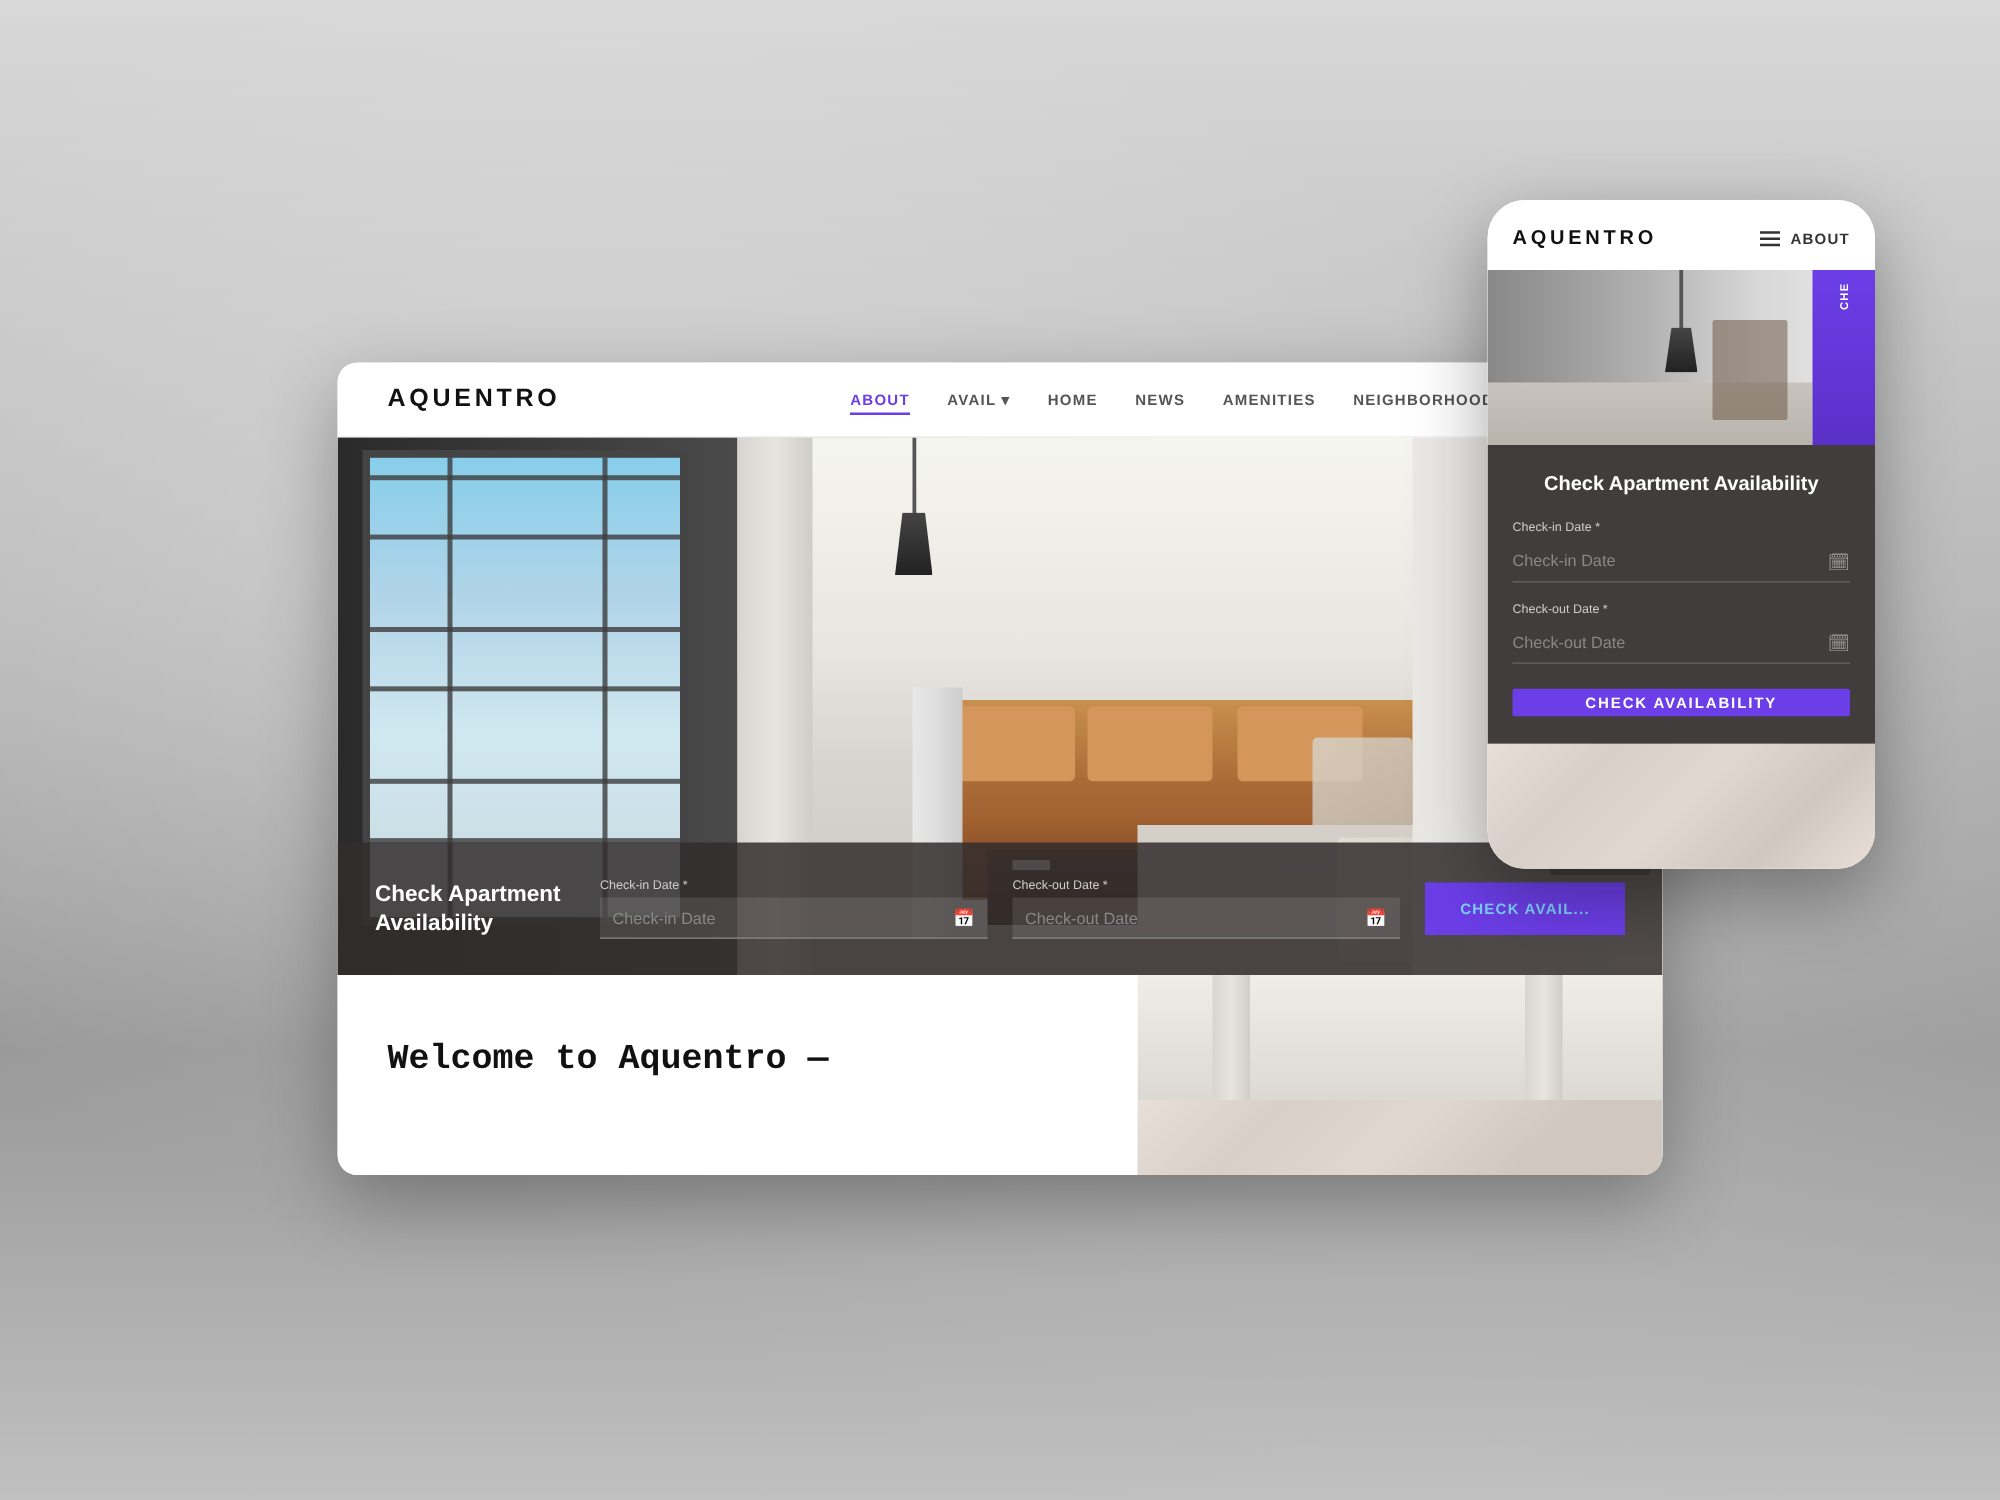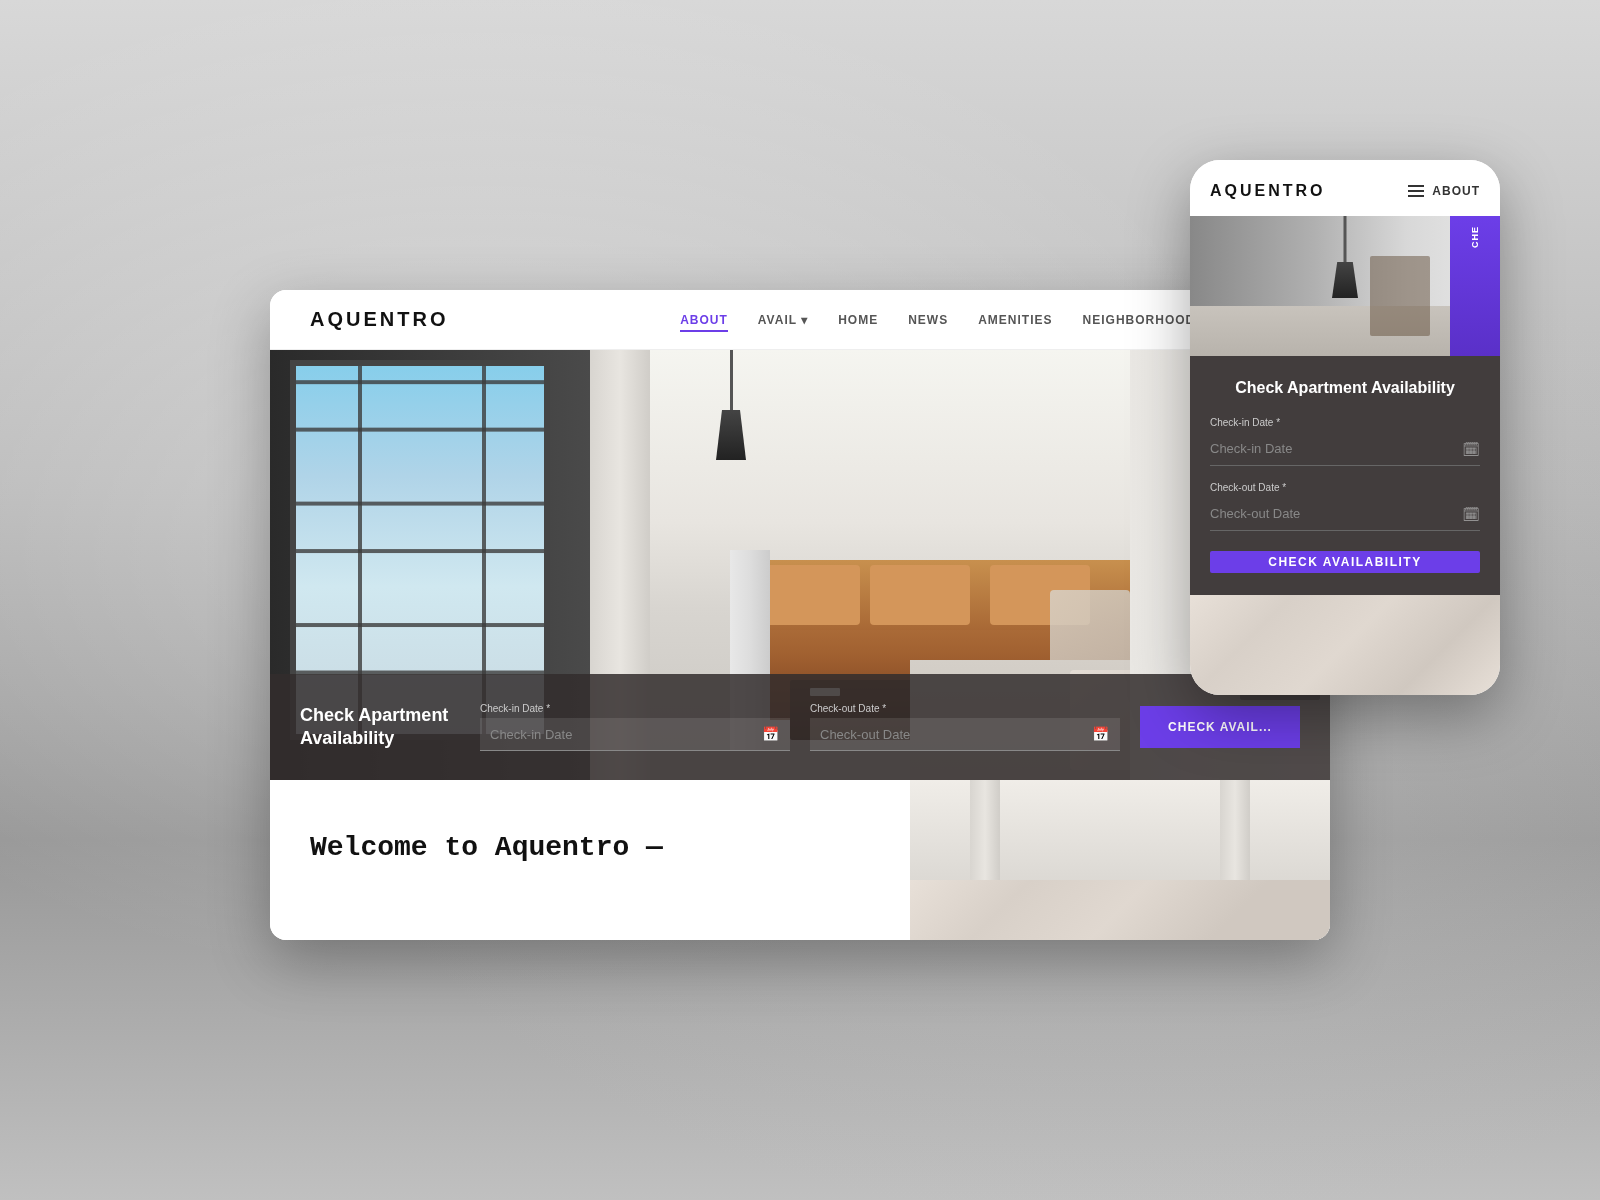"CHECK AVAIL..." .check-avail-btn { color: #ffffff -> #7dd3fc }
